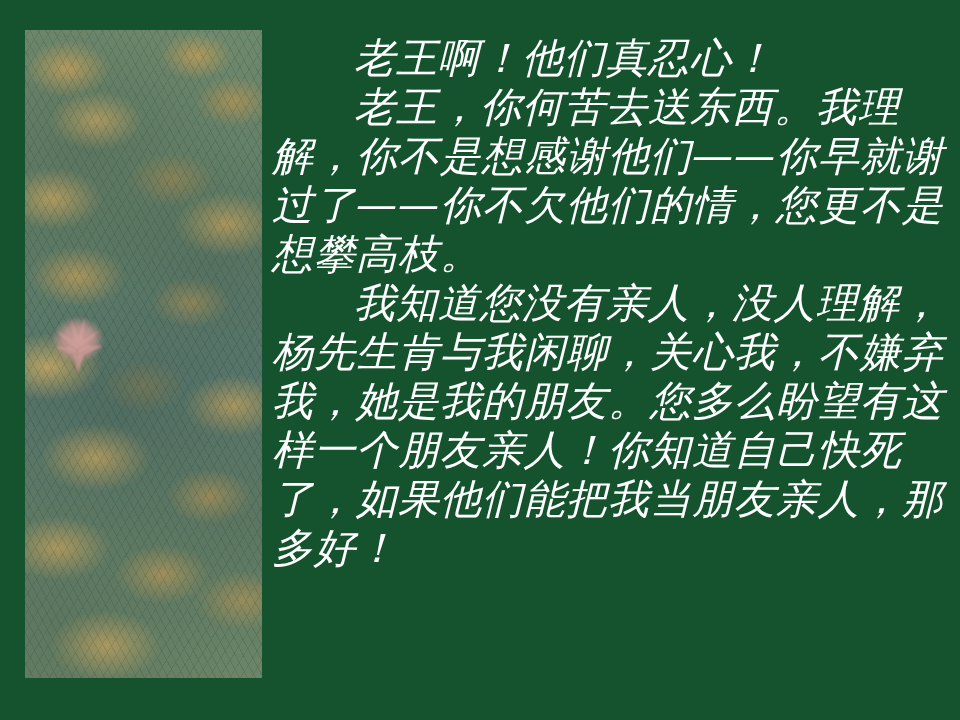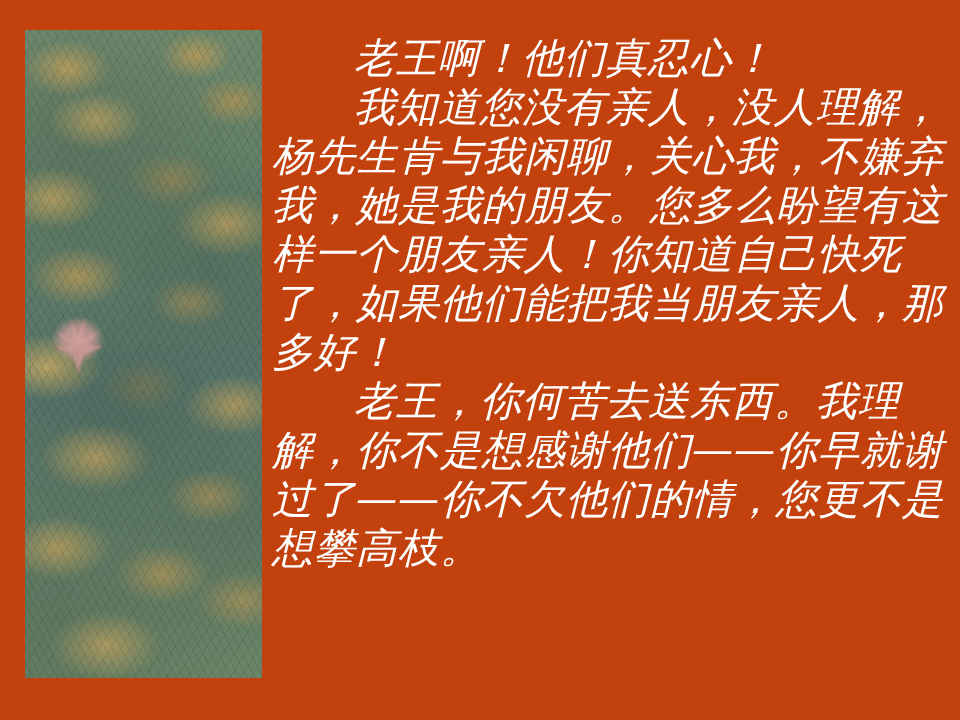"老王啊！他们真忍心！" #slide { background: #c2410c -> #14532d }
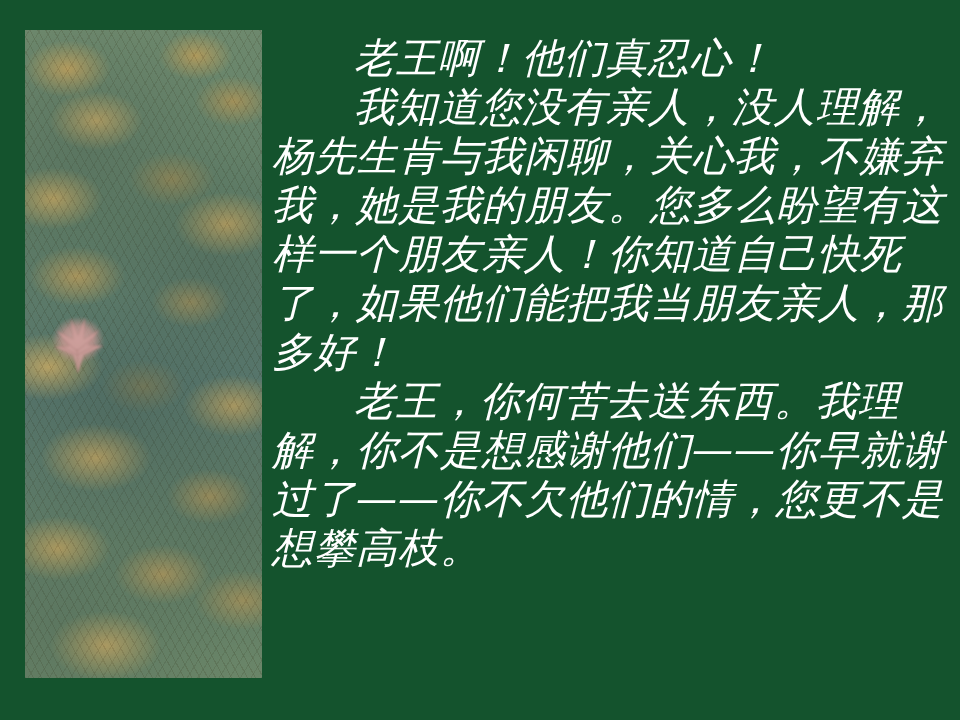"我知道您没有亲人，没人理解，杨先生肯与我闲聊，关心我，不嫌弃我，她是我的朋友。您" p { order: before "老王，你何苦去送东西。我理解，你不是想感谢他们——你早就谢过了——你不欠他们的情" -> after "老王，你何苦去送东西。我理解，你不是想感谢他们——你早就谢过了——你不欠他们的情" }
